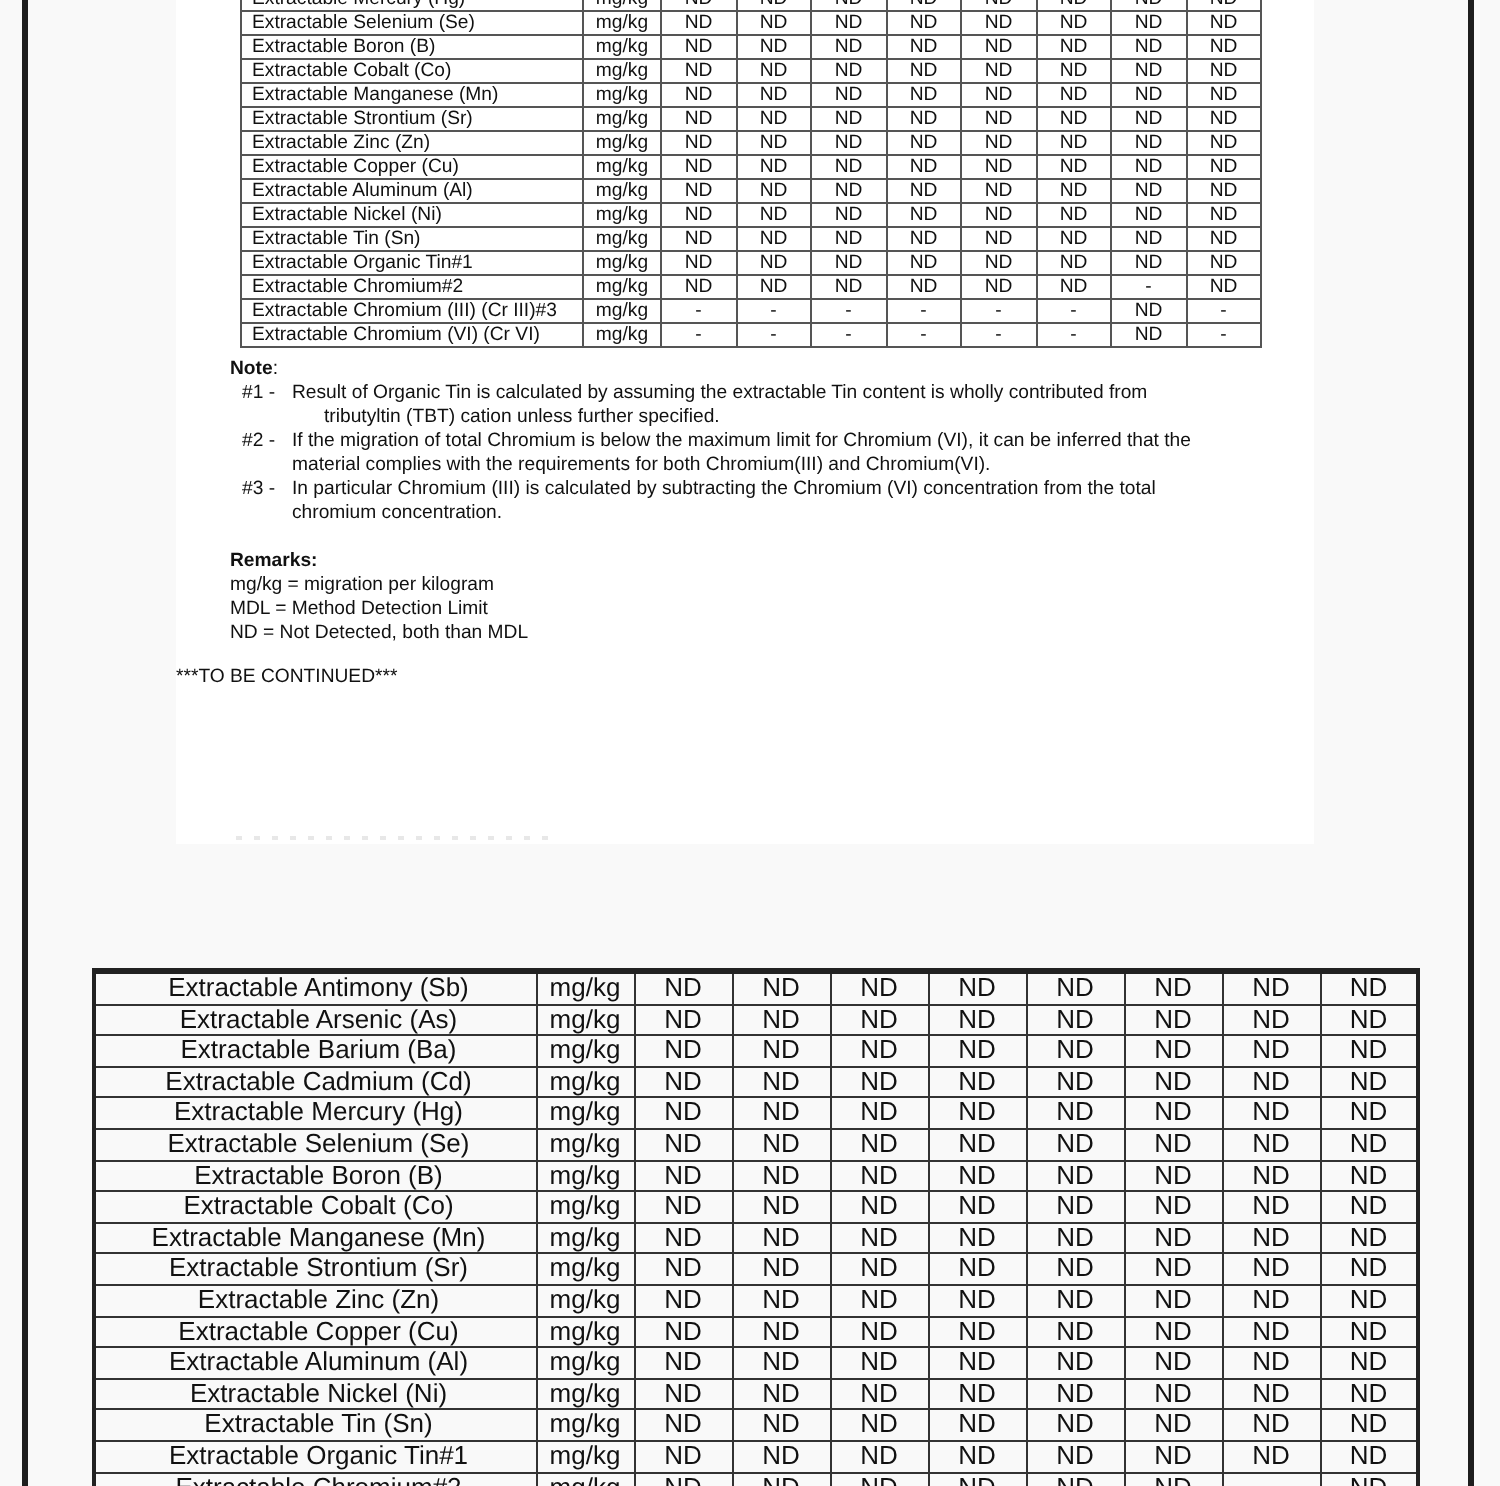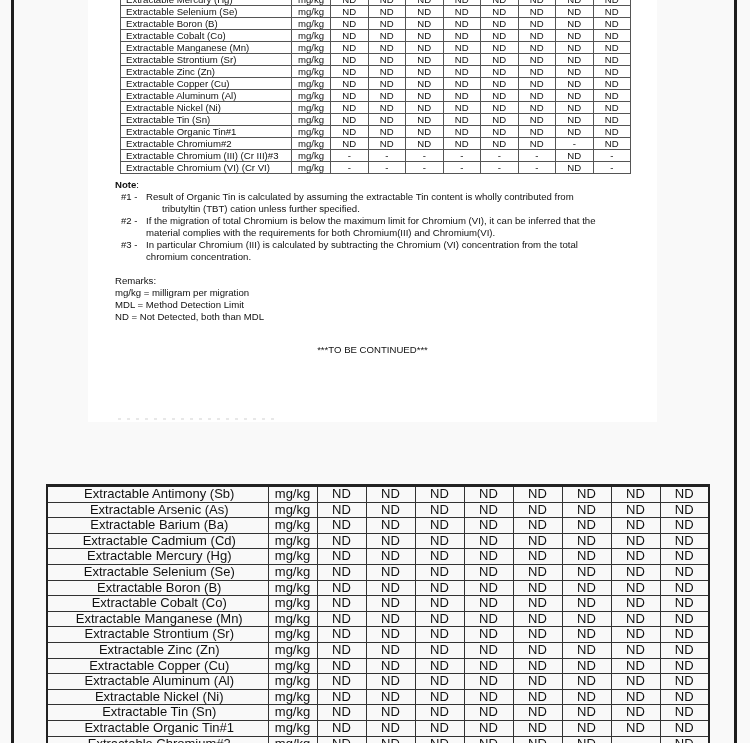"Remarks:" .notes .remarks-title { font-weight: normal -> bold }
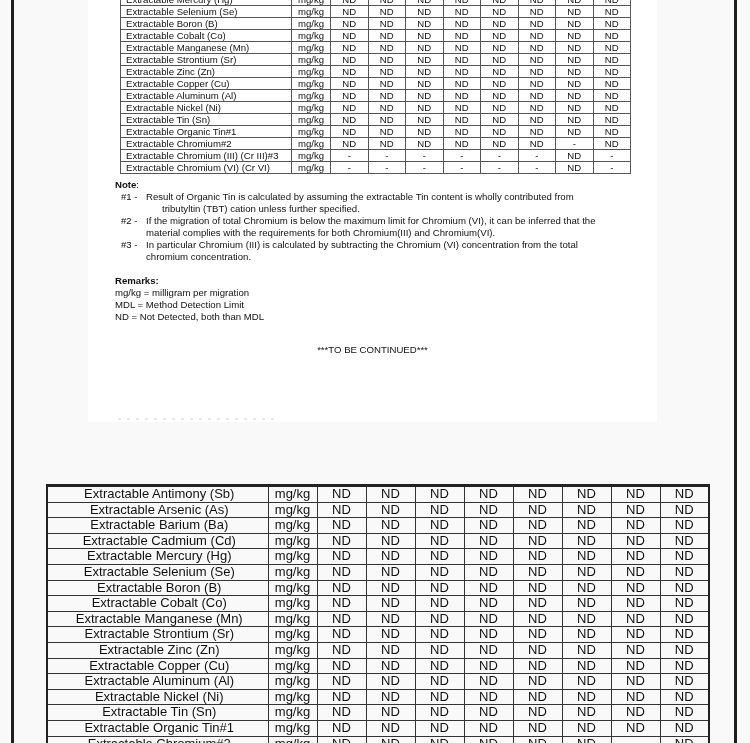"mg/kg = milligram per migration" div { text: milligram per migration -> migration per kilogram }
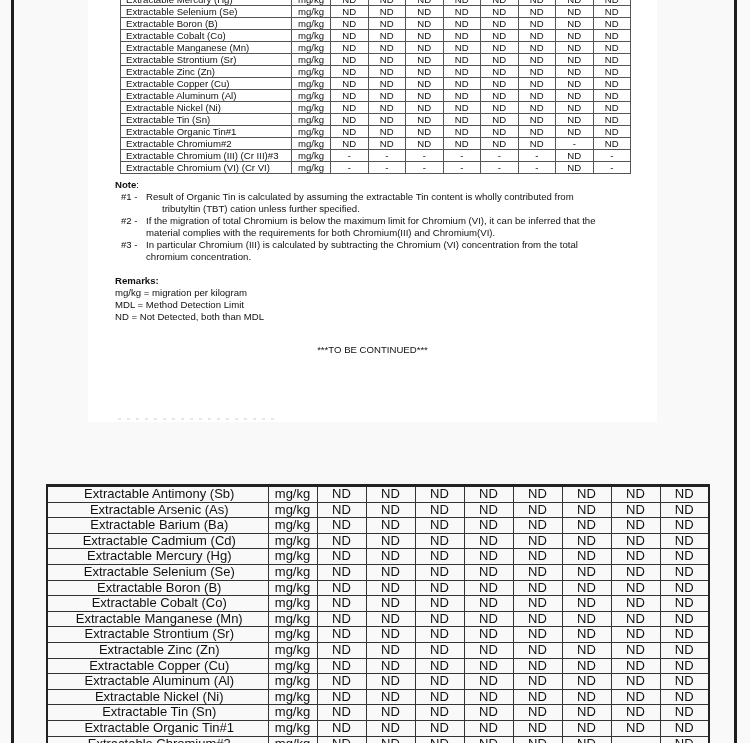"***TO BE CONTINUED***" .continued { text-align: center -> none; top: 344px -> 333px }
